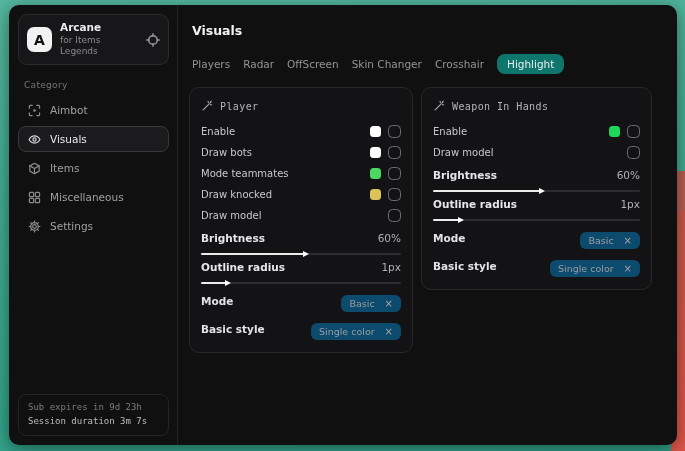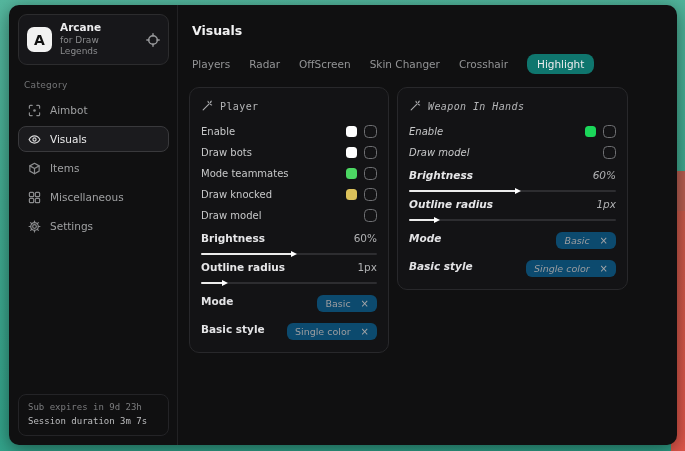"for Draw Legends" div.app-sub { text: Draw -> Items }
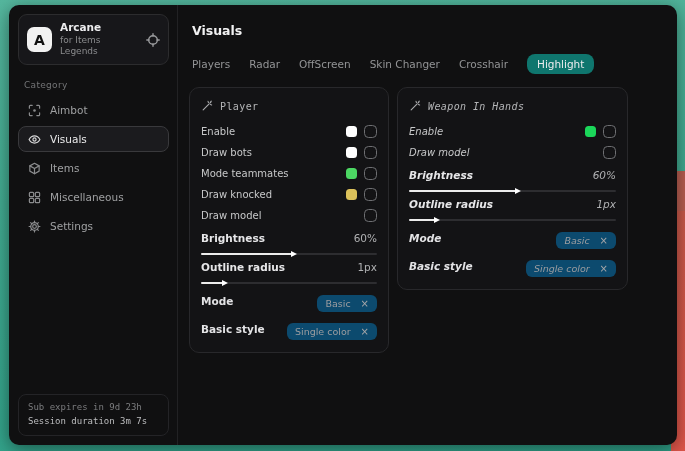"Players" .tabs { gap: 19px -> 13px }
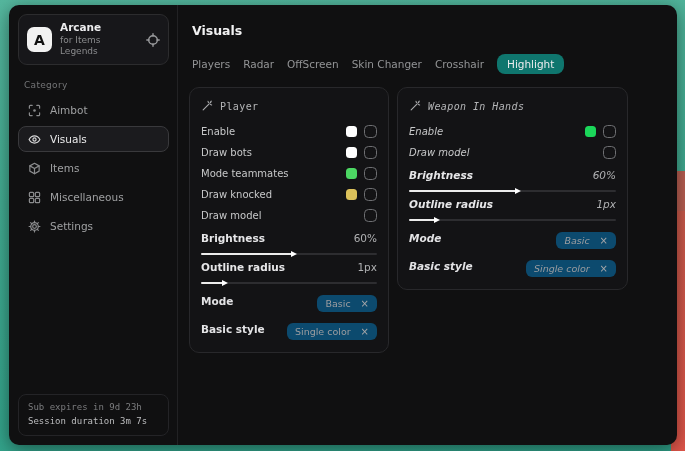"Player" .panel.p-left { width: 200px -> 224px }
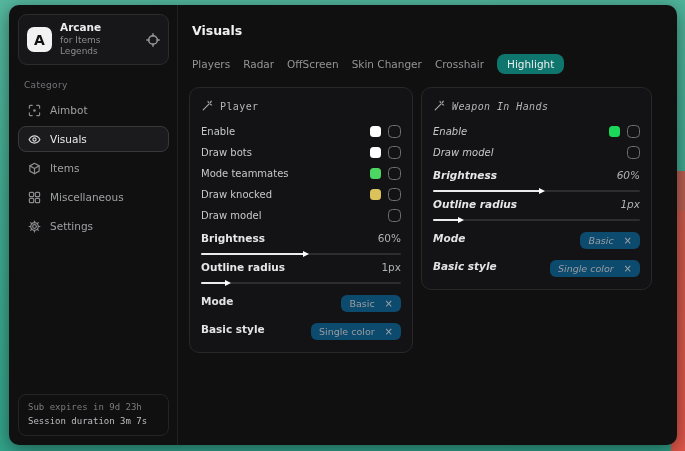"Weapon In Hands" .panel.p-right { font-style: italic -> none }
